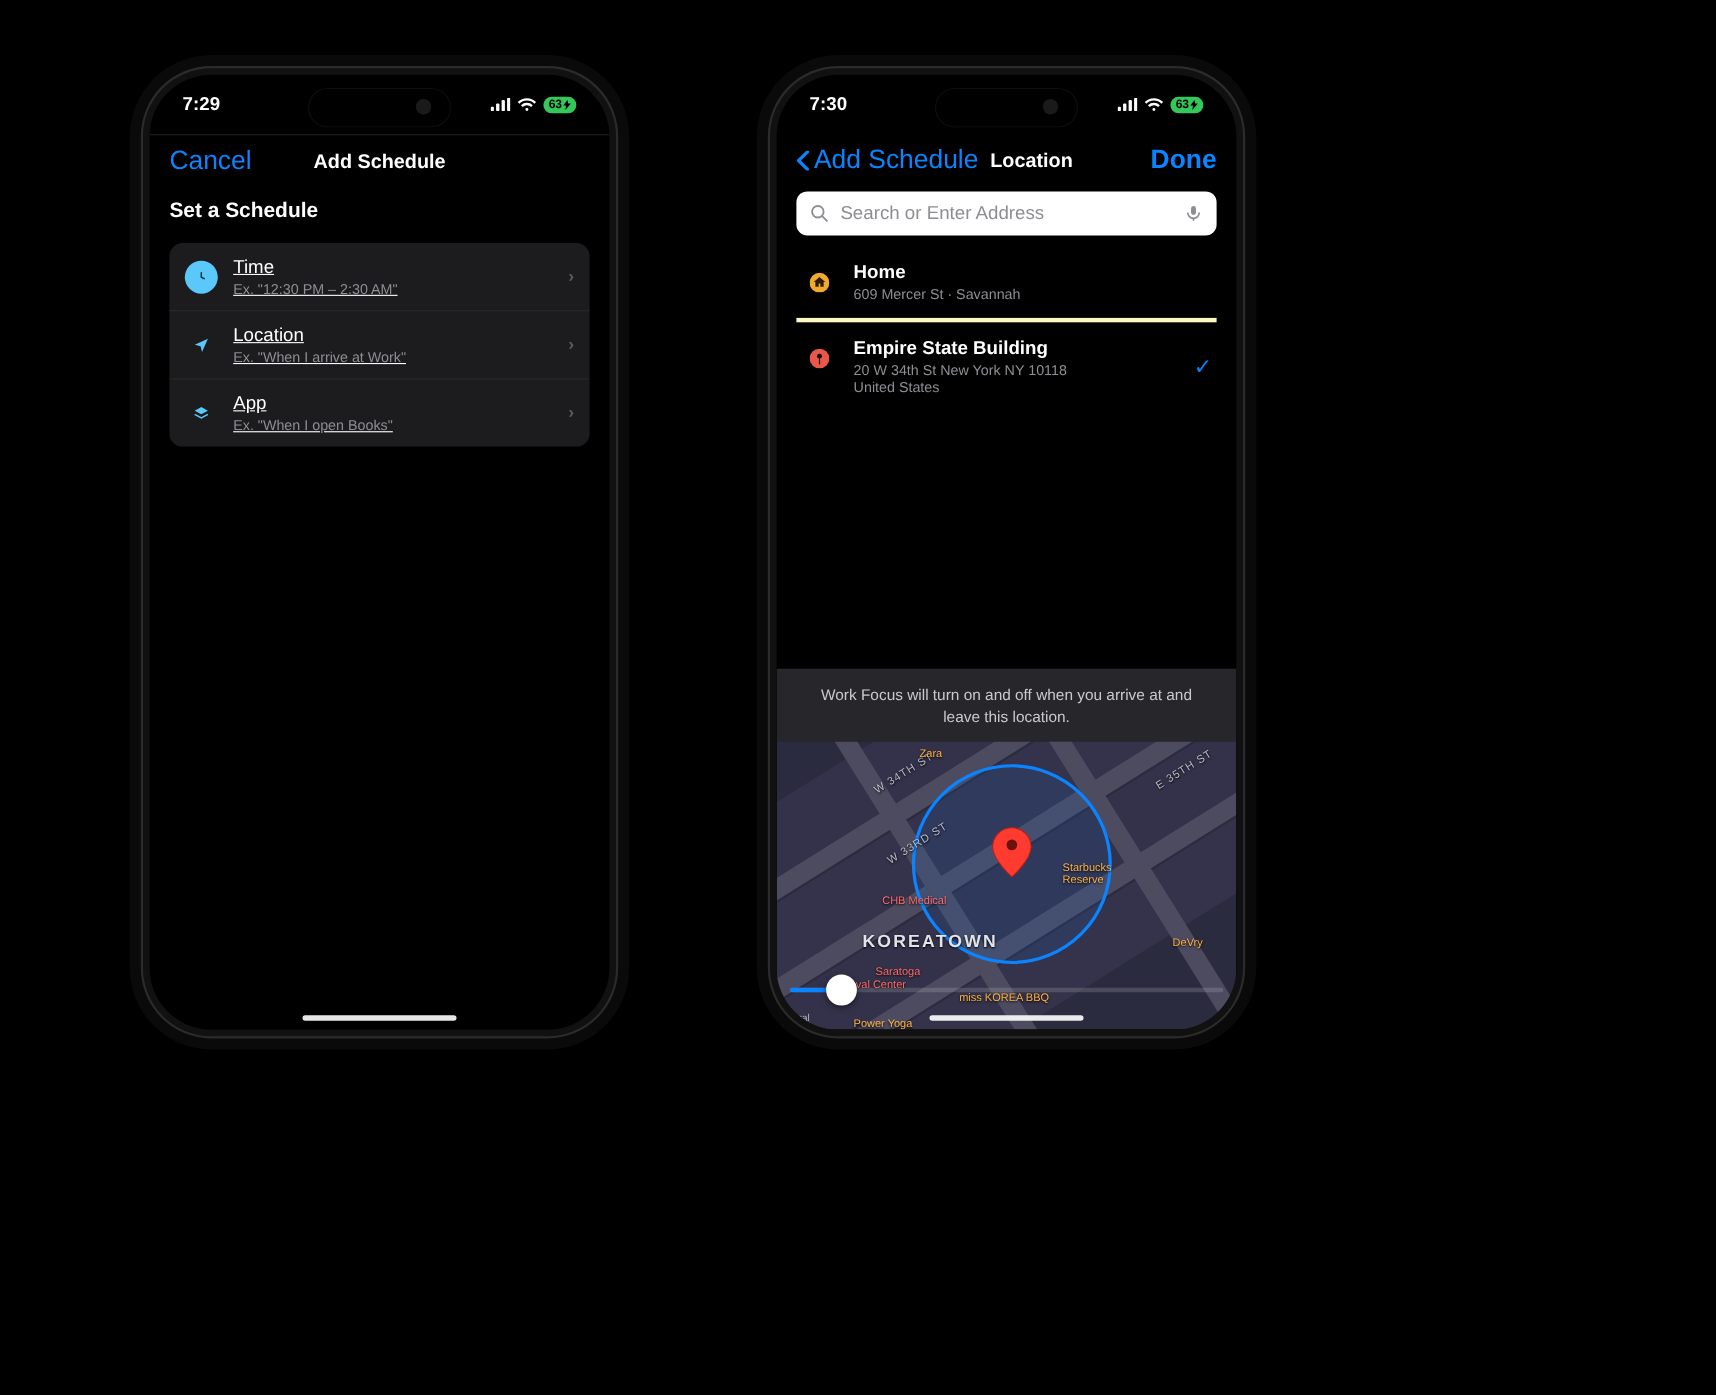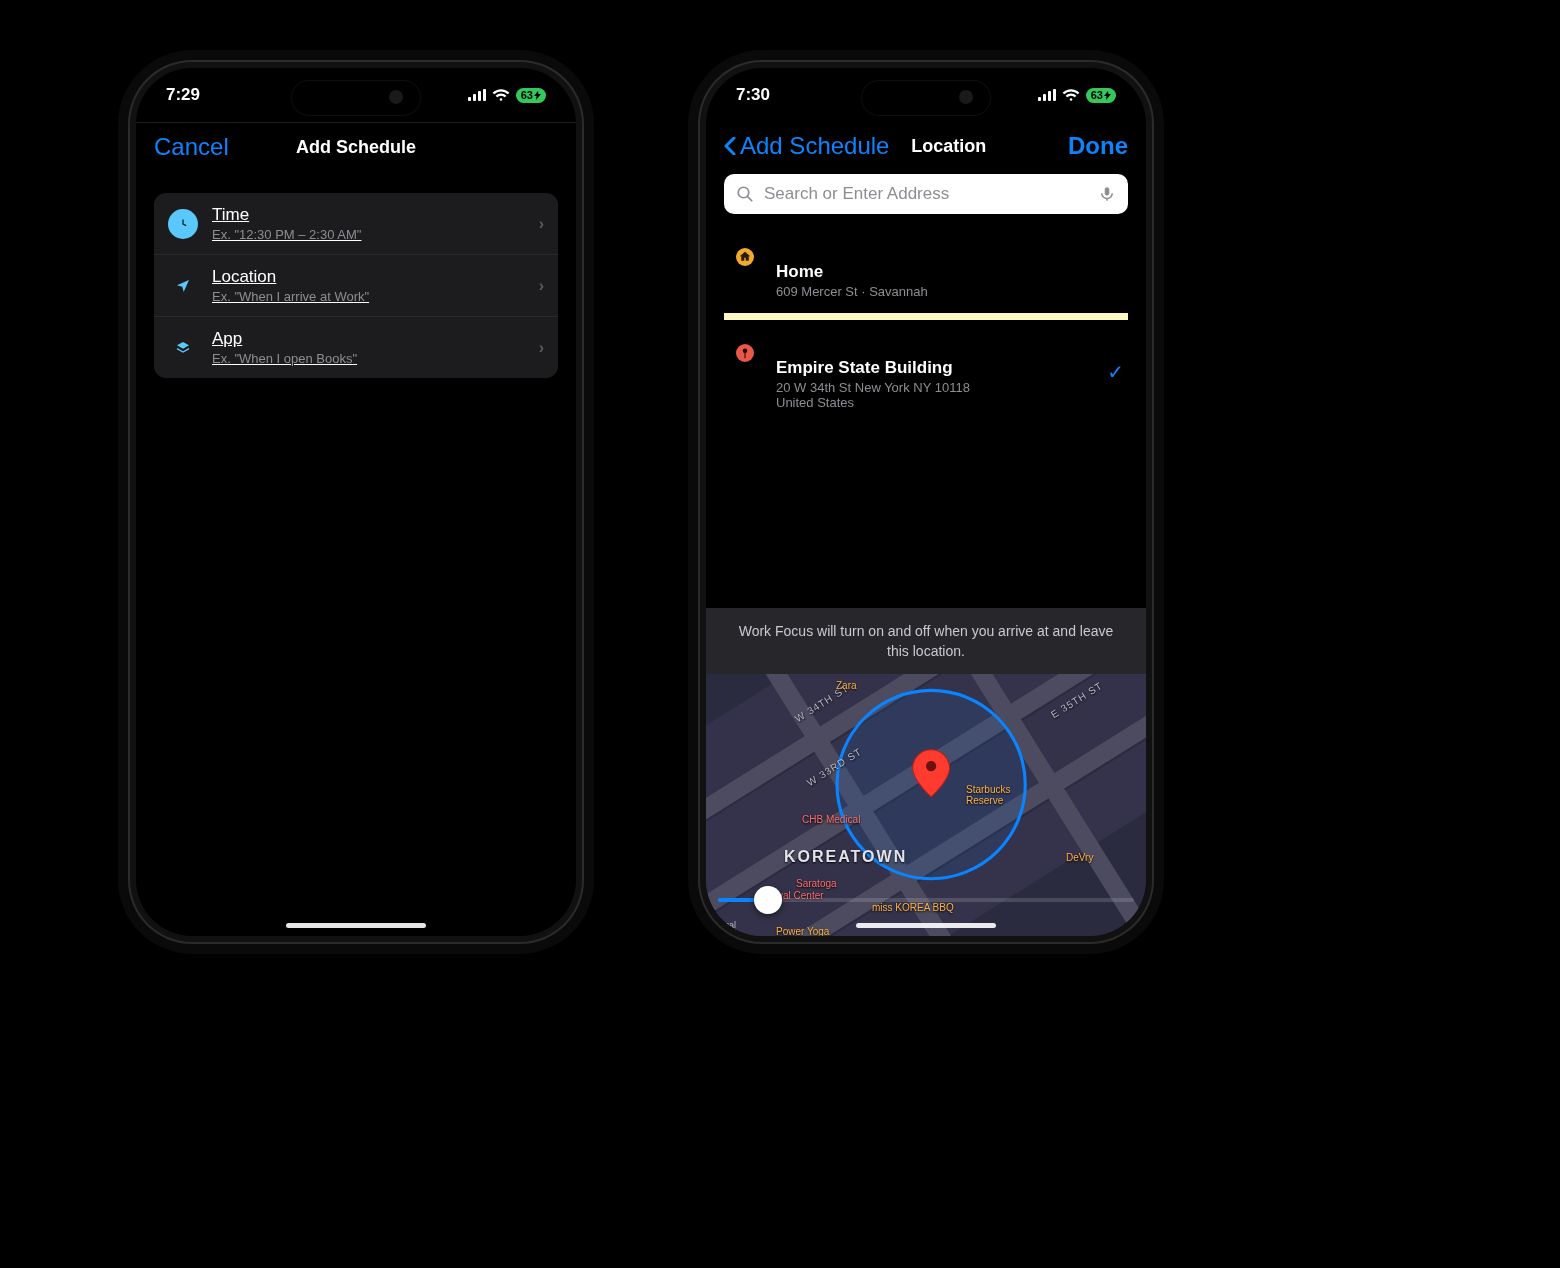"7:29" .phone { padding-left: 22px -> none }
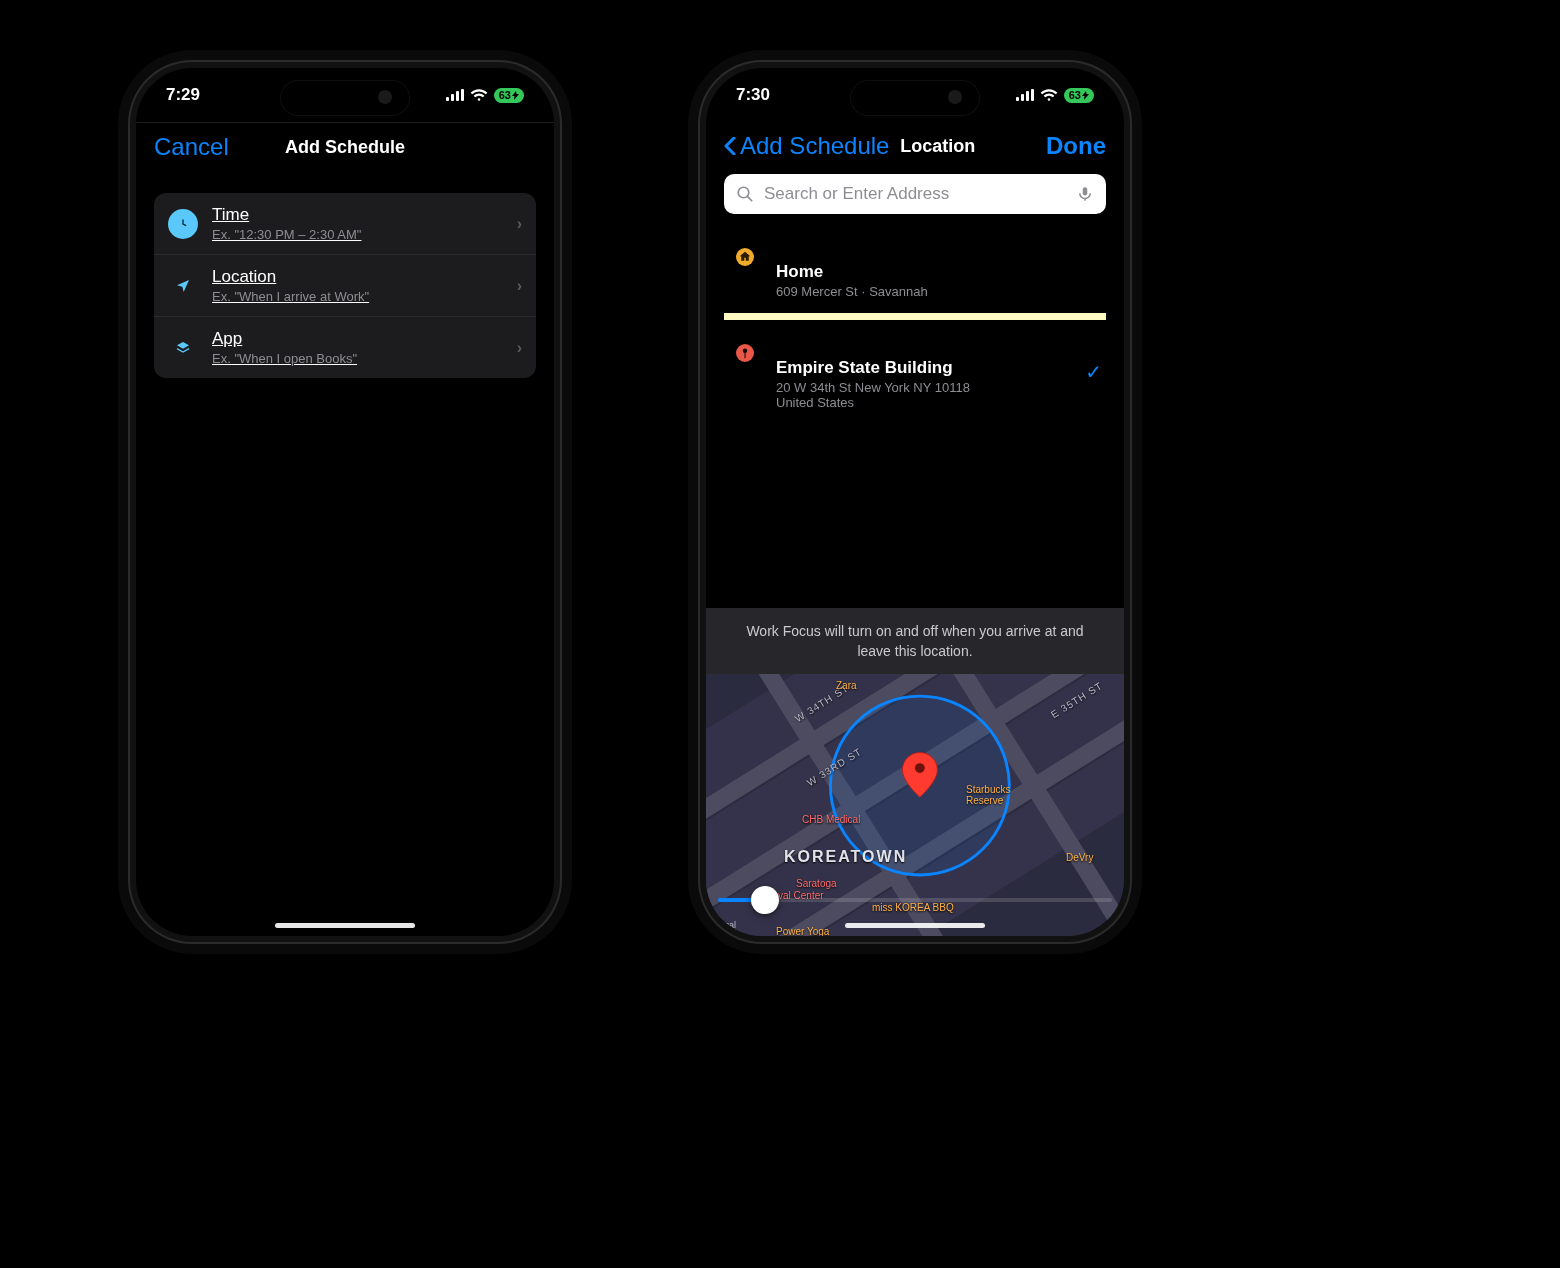"Set a Schedule" div.section-title { html: none -> <div>Set a Schedule</div> }
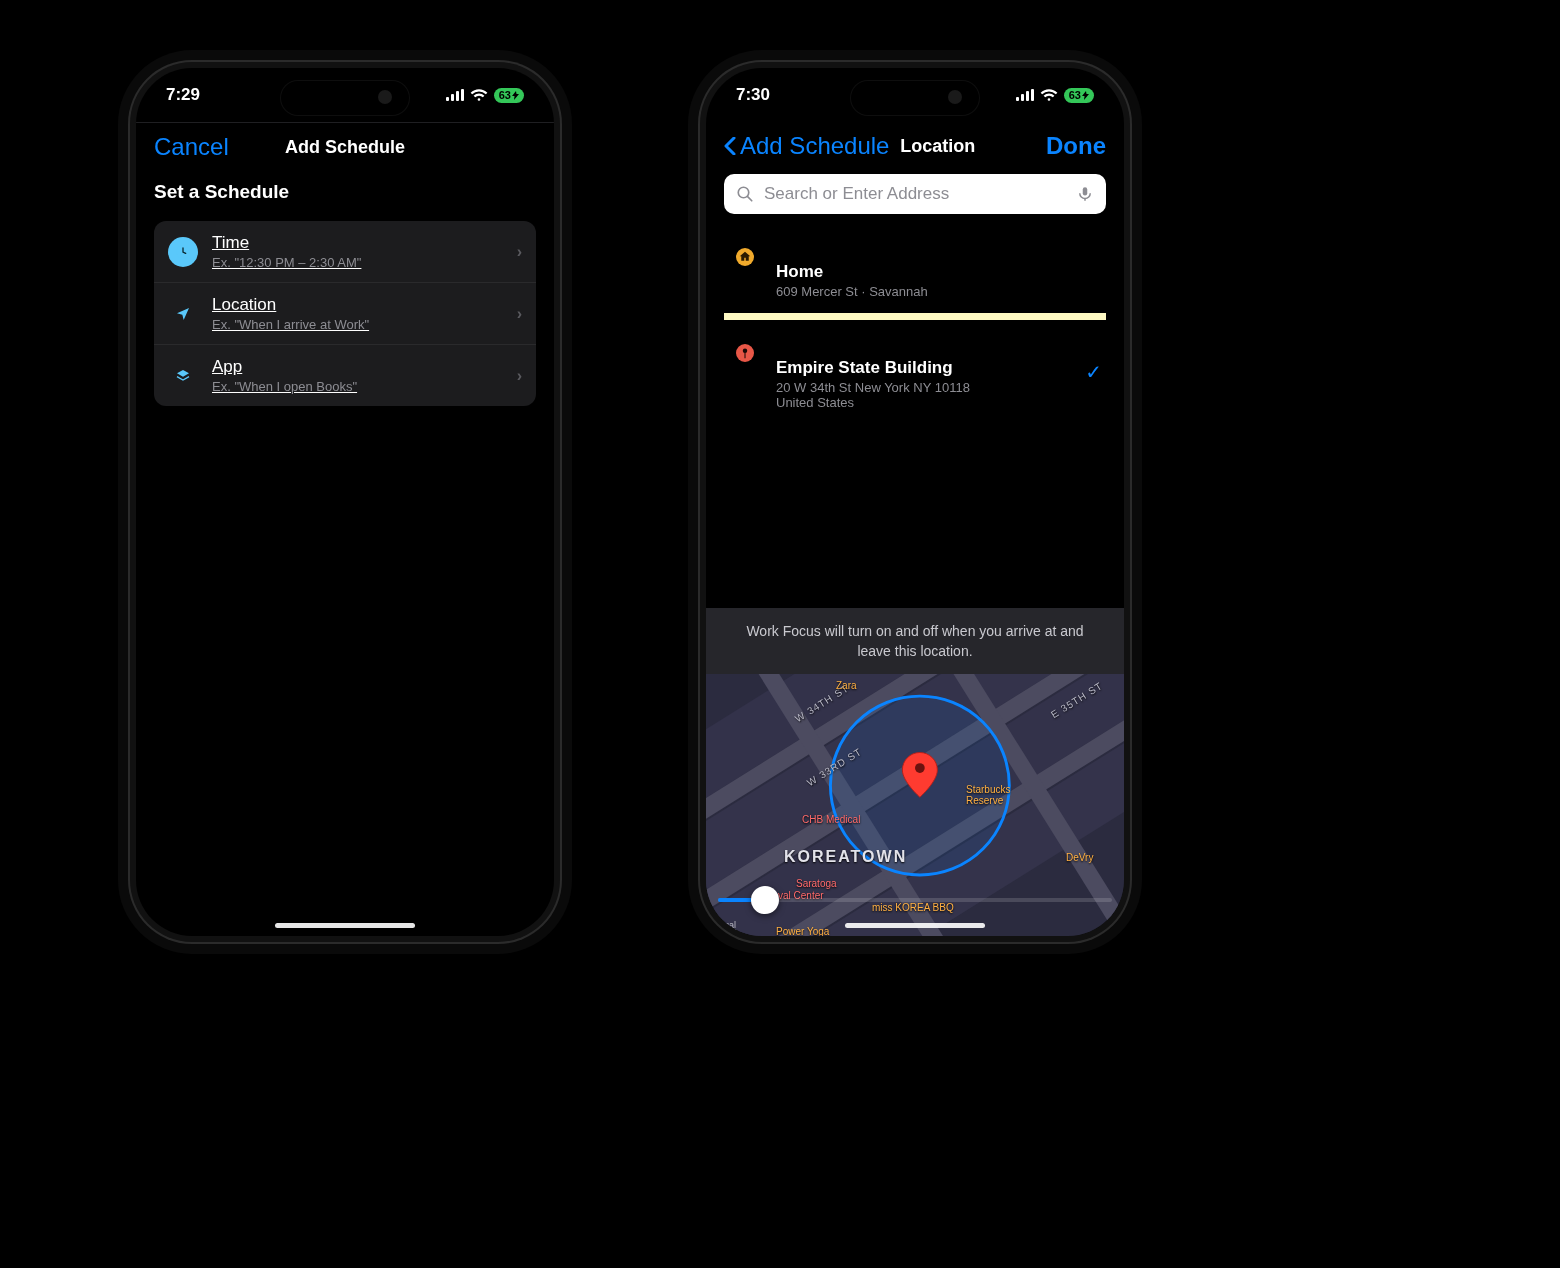"Home" .loc-text { margin-top: 24px -> none }
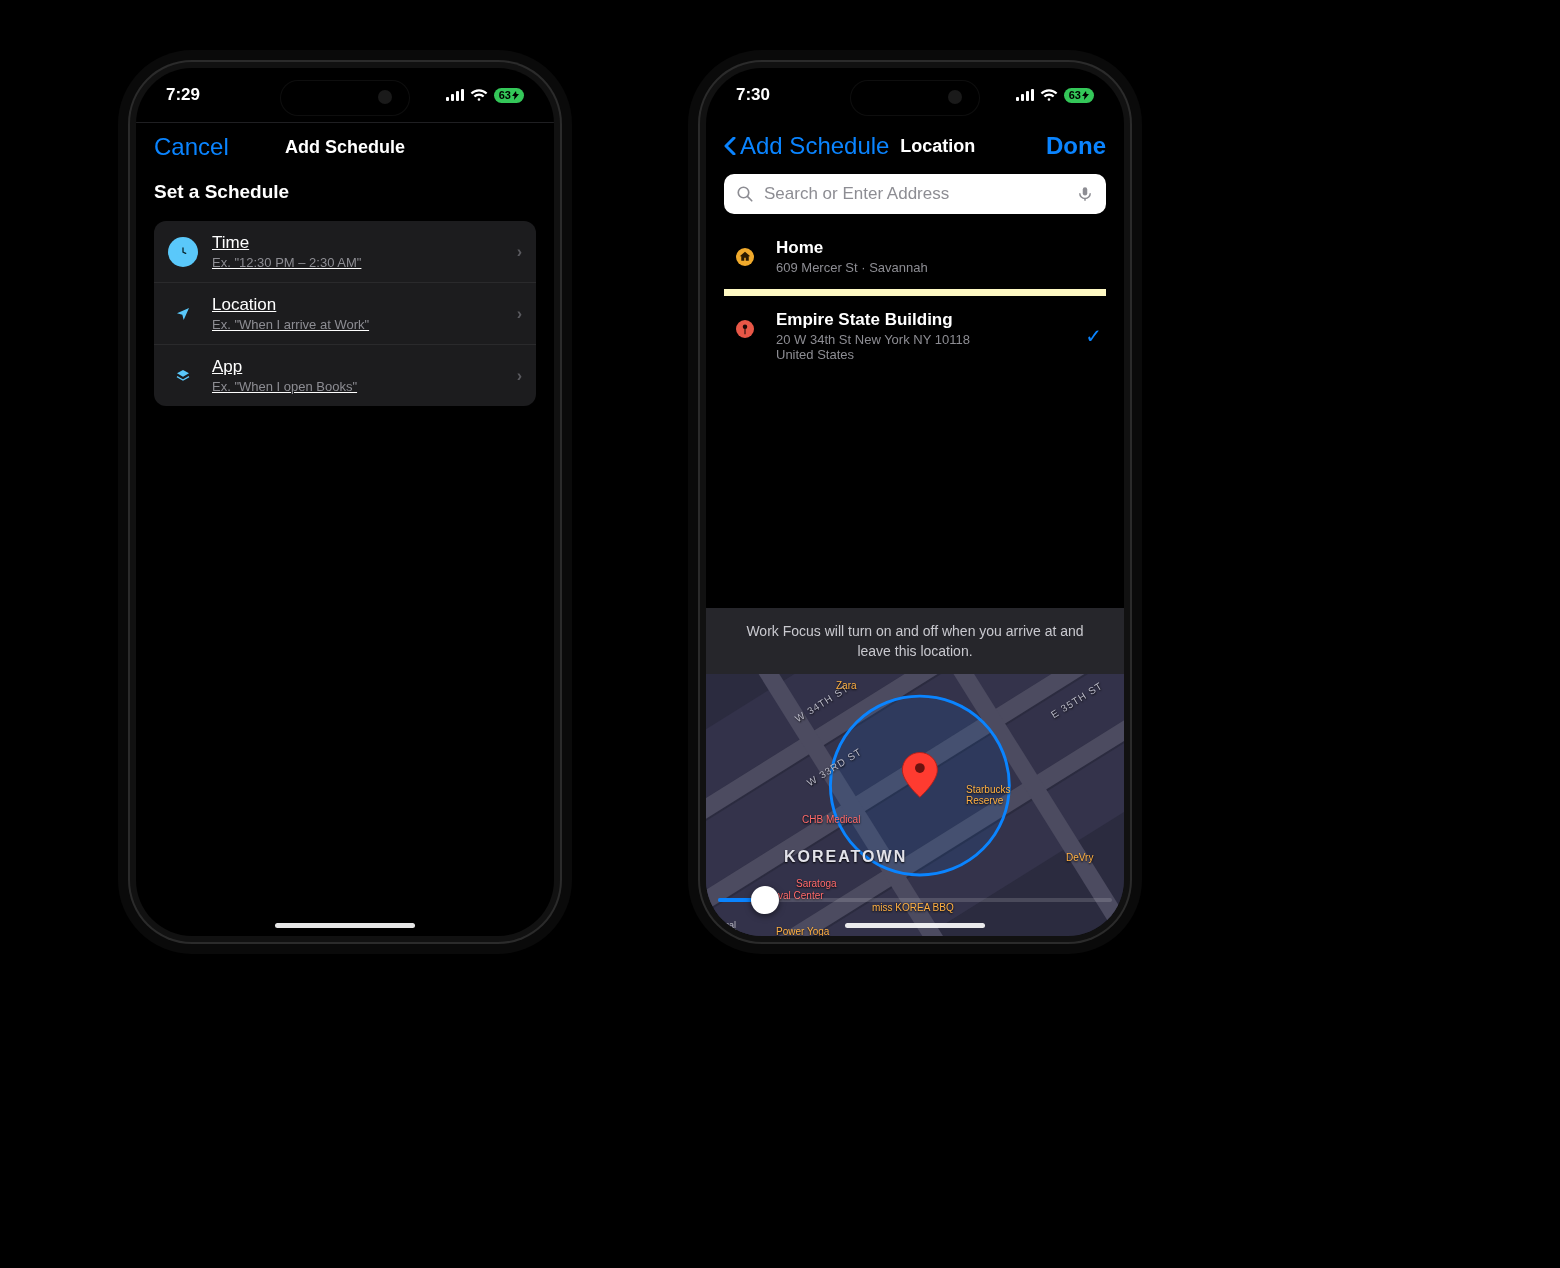"Empire State Building" .loc-row + .loc-row { border-top: 7px solid #fef9c3 -> 4px solid #fef9c3 }
